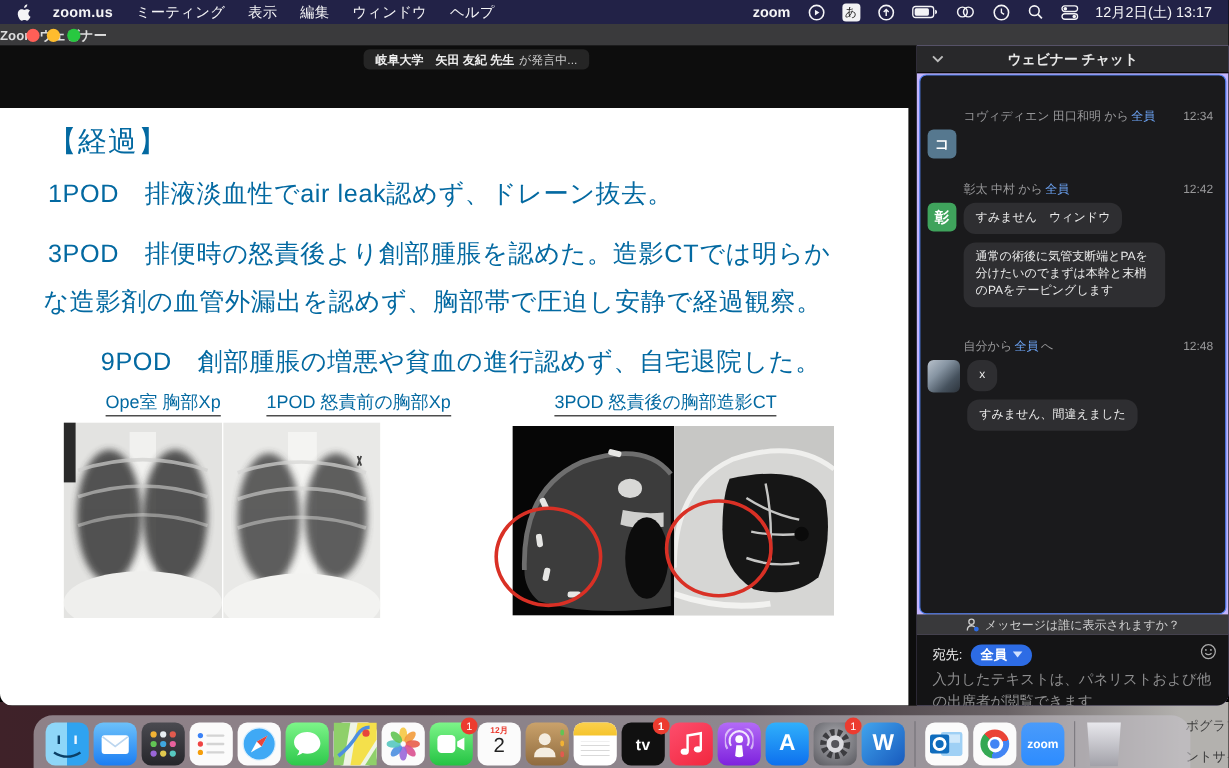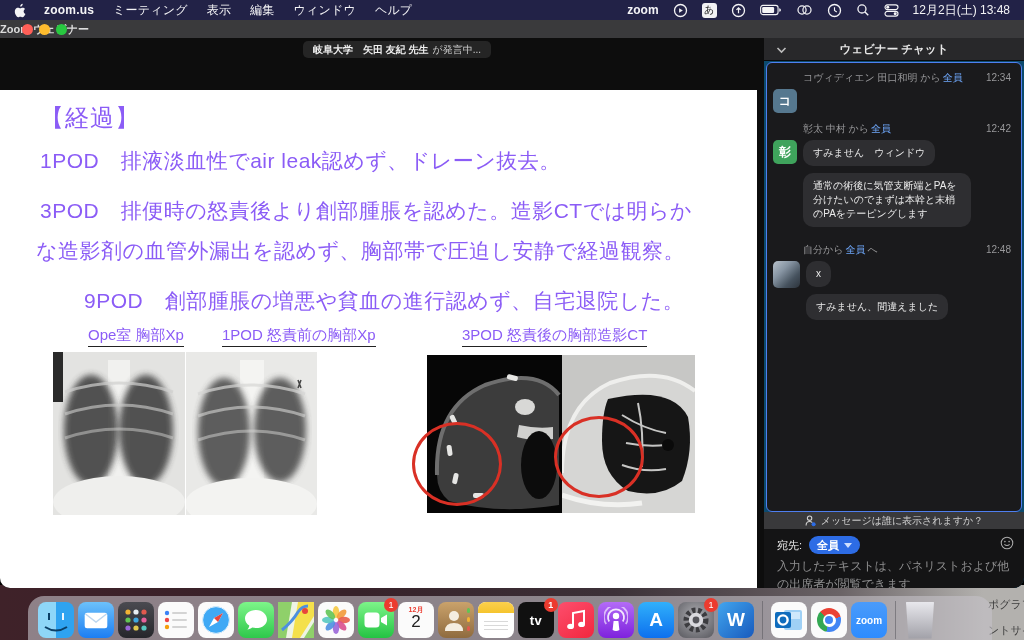"12月2日(土) 13:48" span.mb-date { text: 13:48 -> 13:17 }
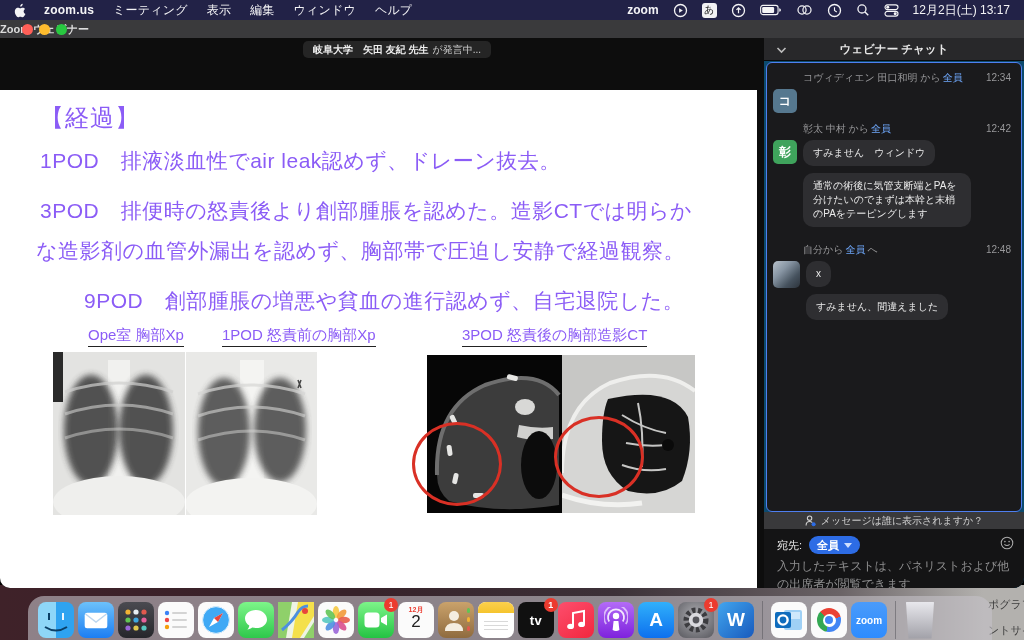"ウェビナー チャット" .chat { background: #0c4a6e -> #c4b5fd }
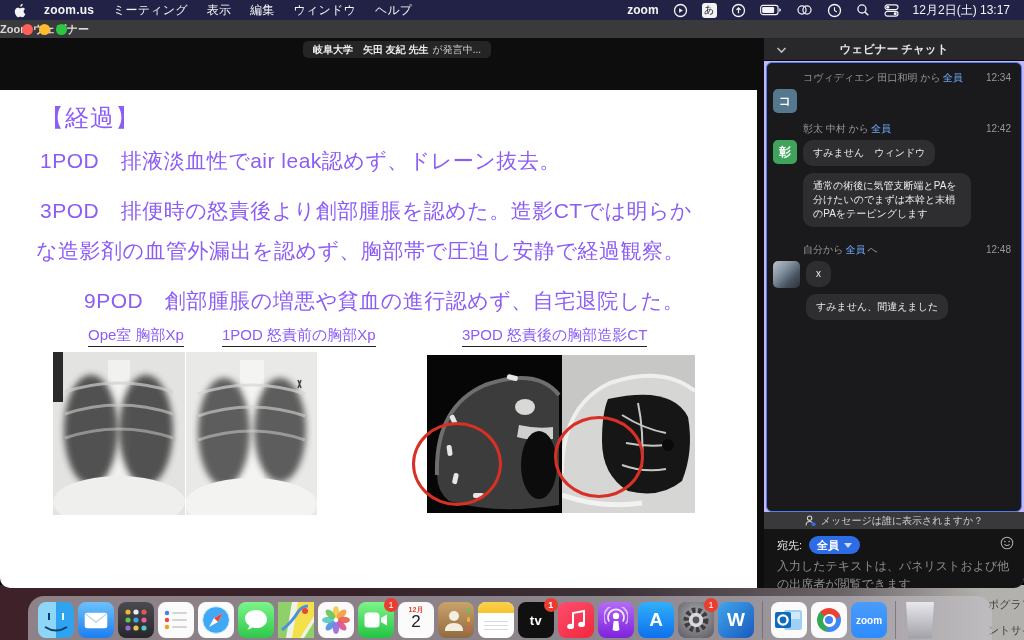"コヴィディエン 田口和明 から" .msg { margin-top: none -> 19px }
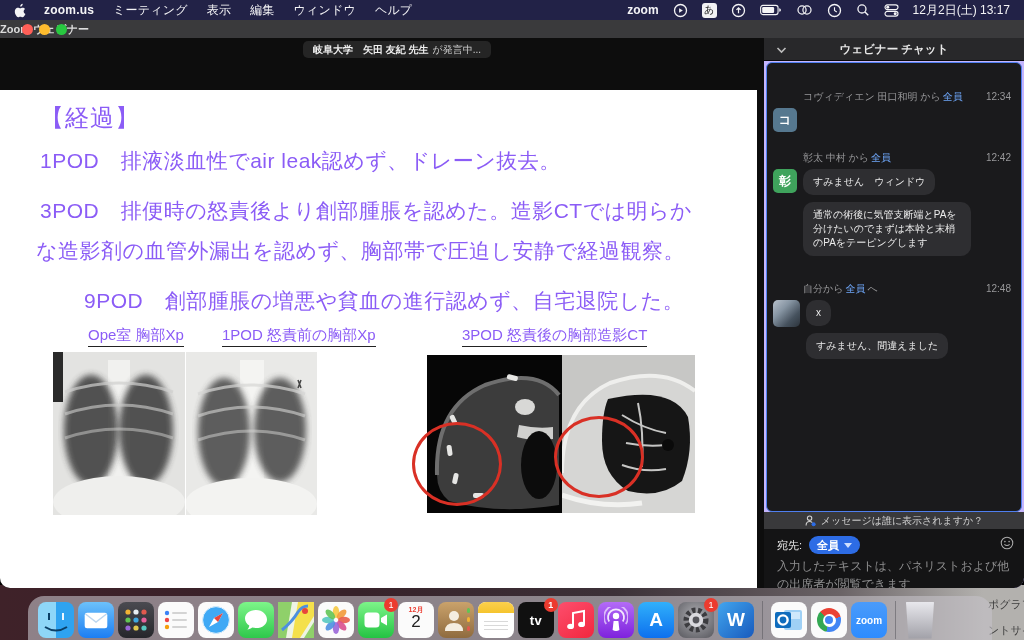"【経過】" .slide { color: #8b5cf6 -> #0369a1 }
